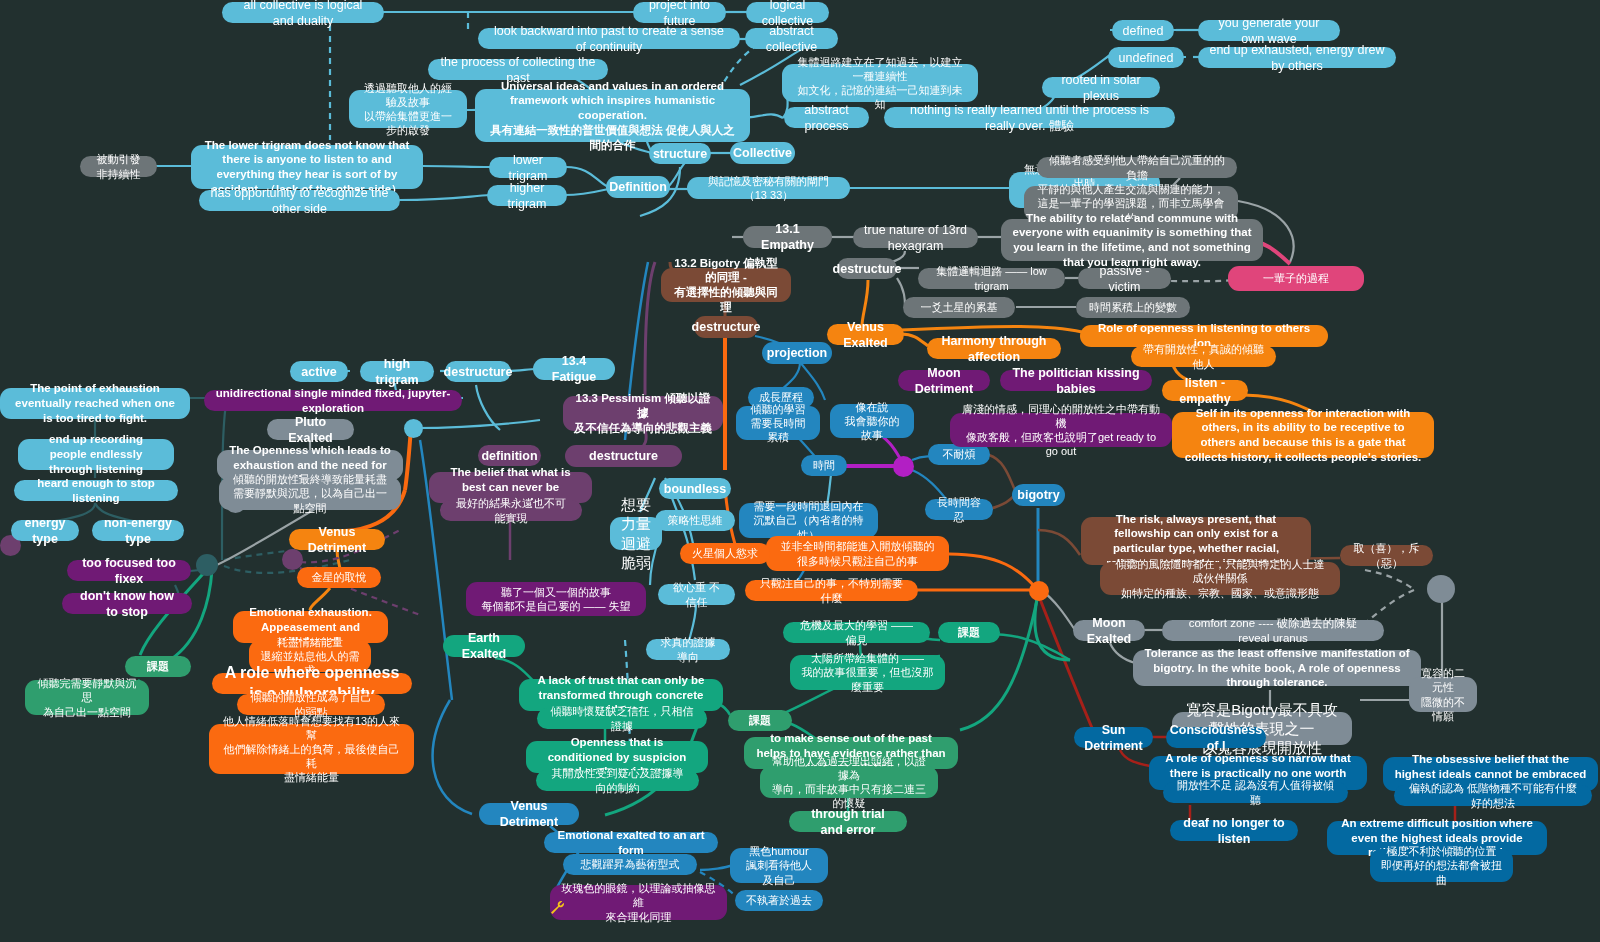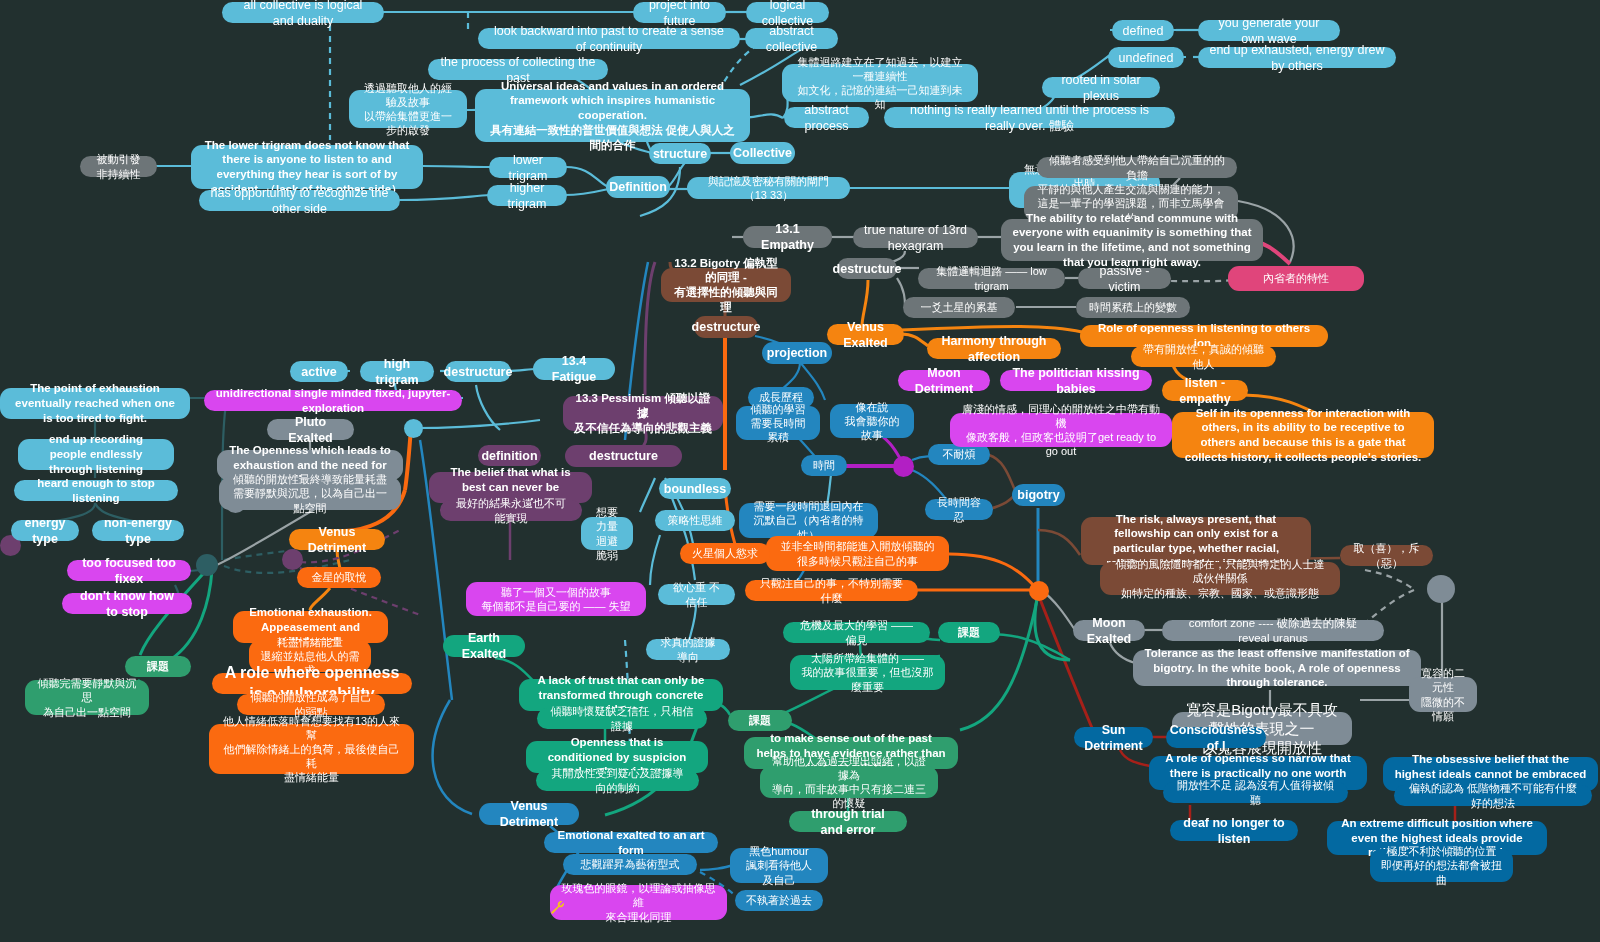"內省者的特性" div.node { text: 內省者的特性 -> 一輩子的過程 }
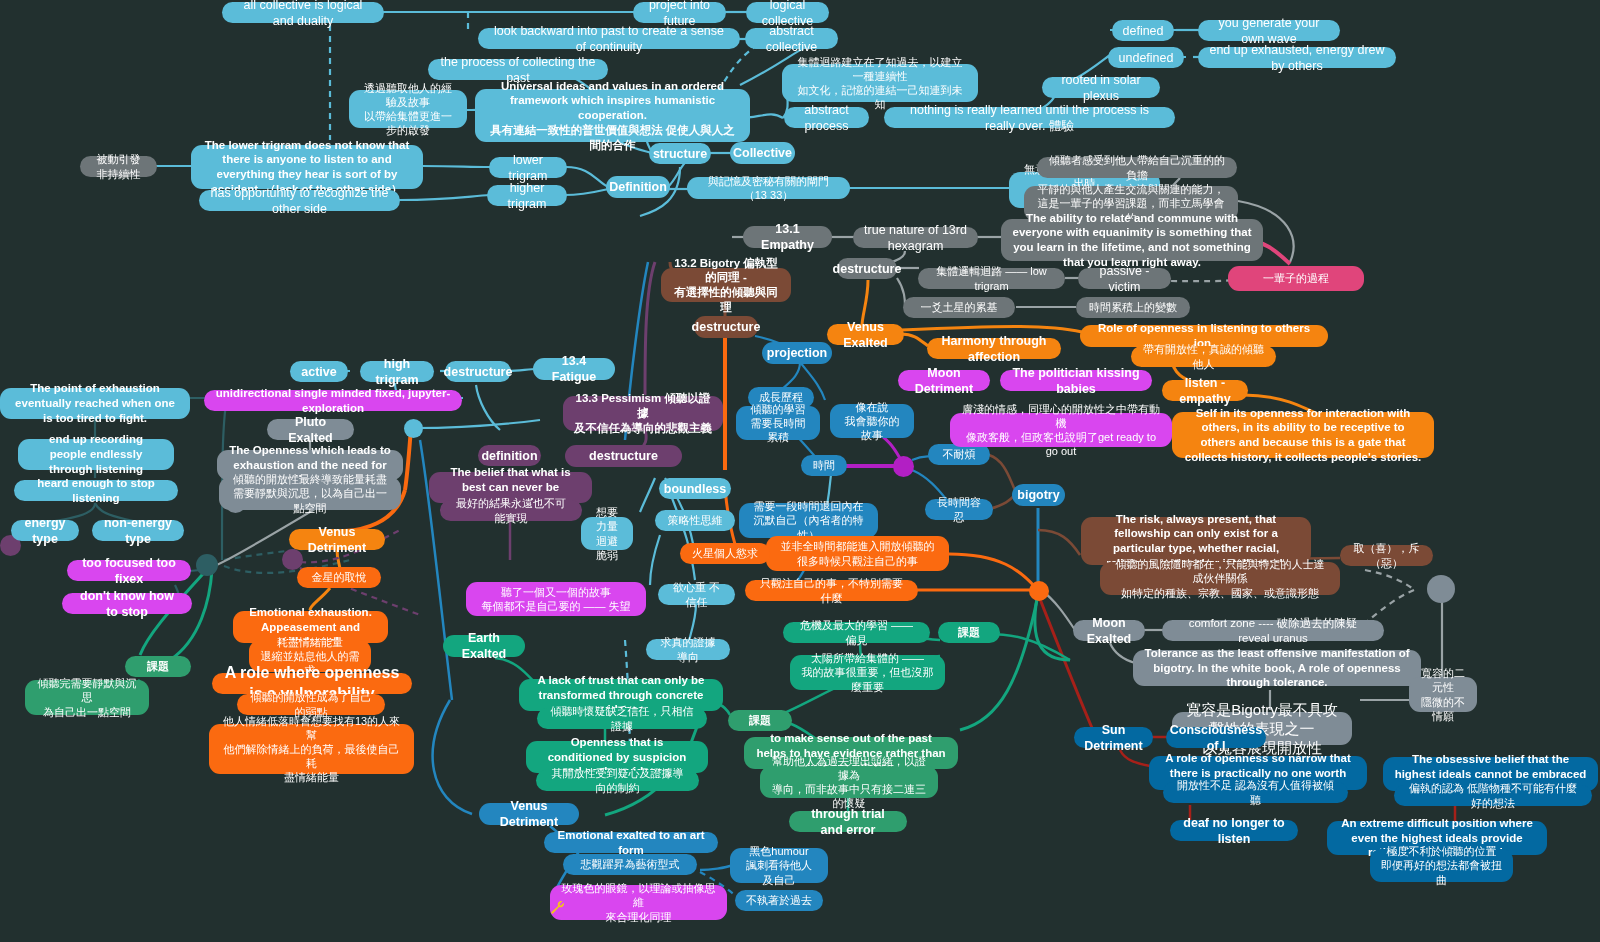"Moon Detriment" .c-teal { background: #d946ef -> #701a75 }
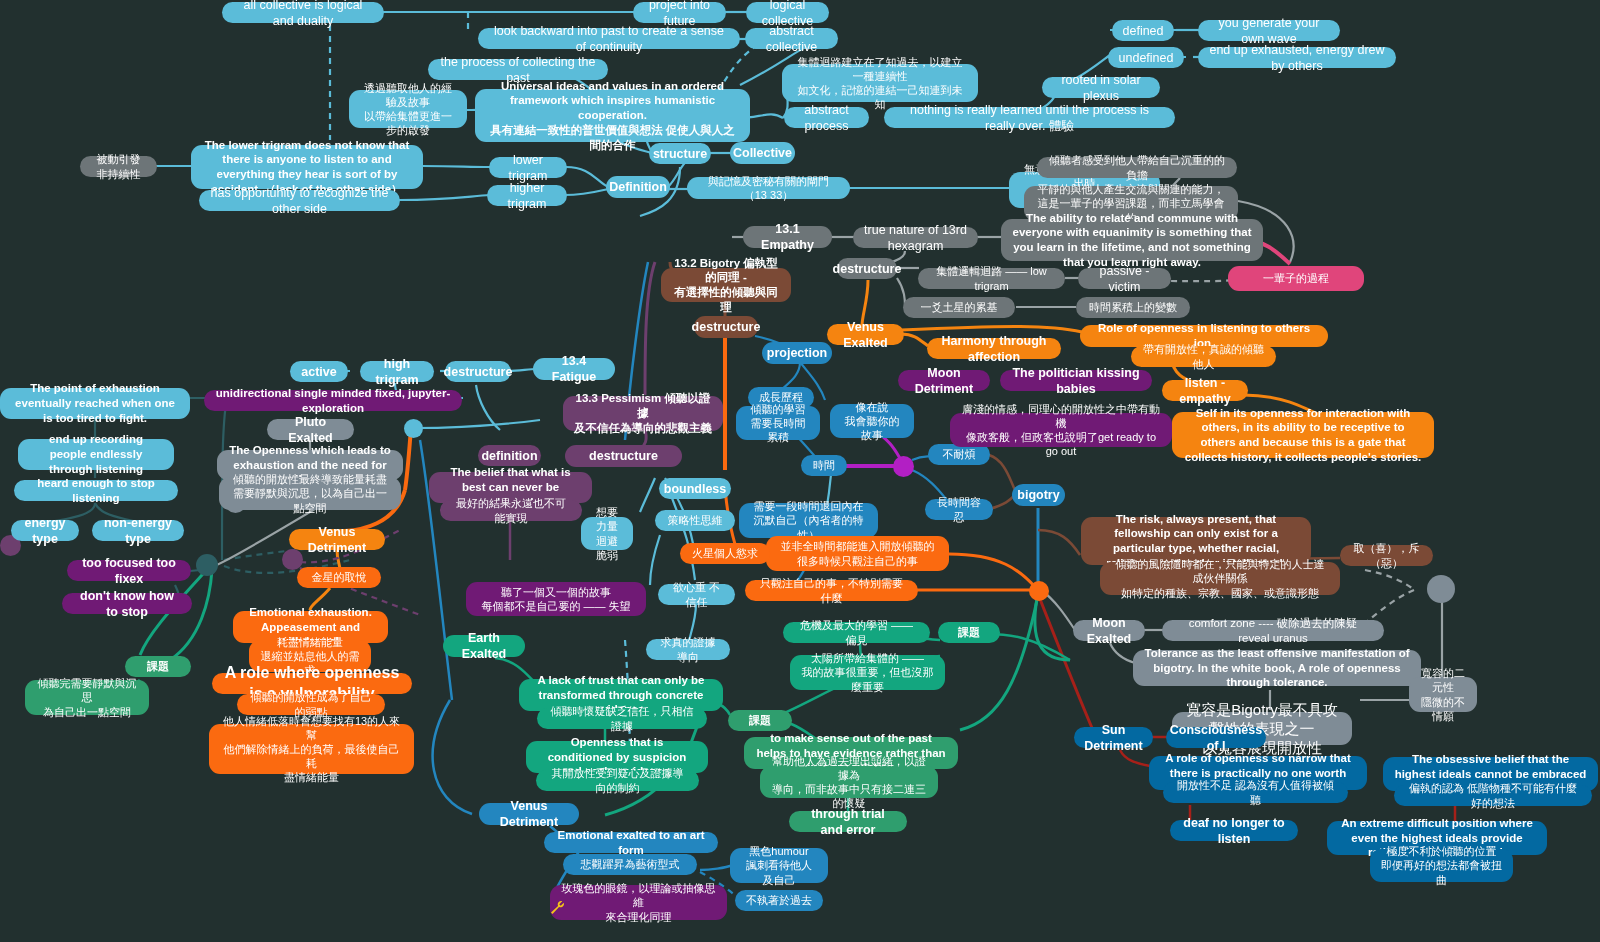"想要力量" div.node { font-size: 11px -> 15px; left: 581px -> 610px }
